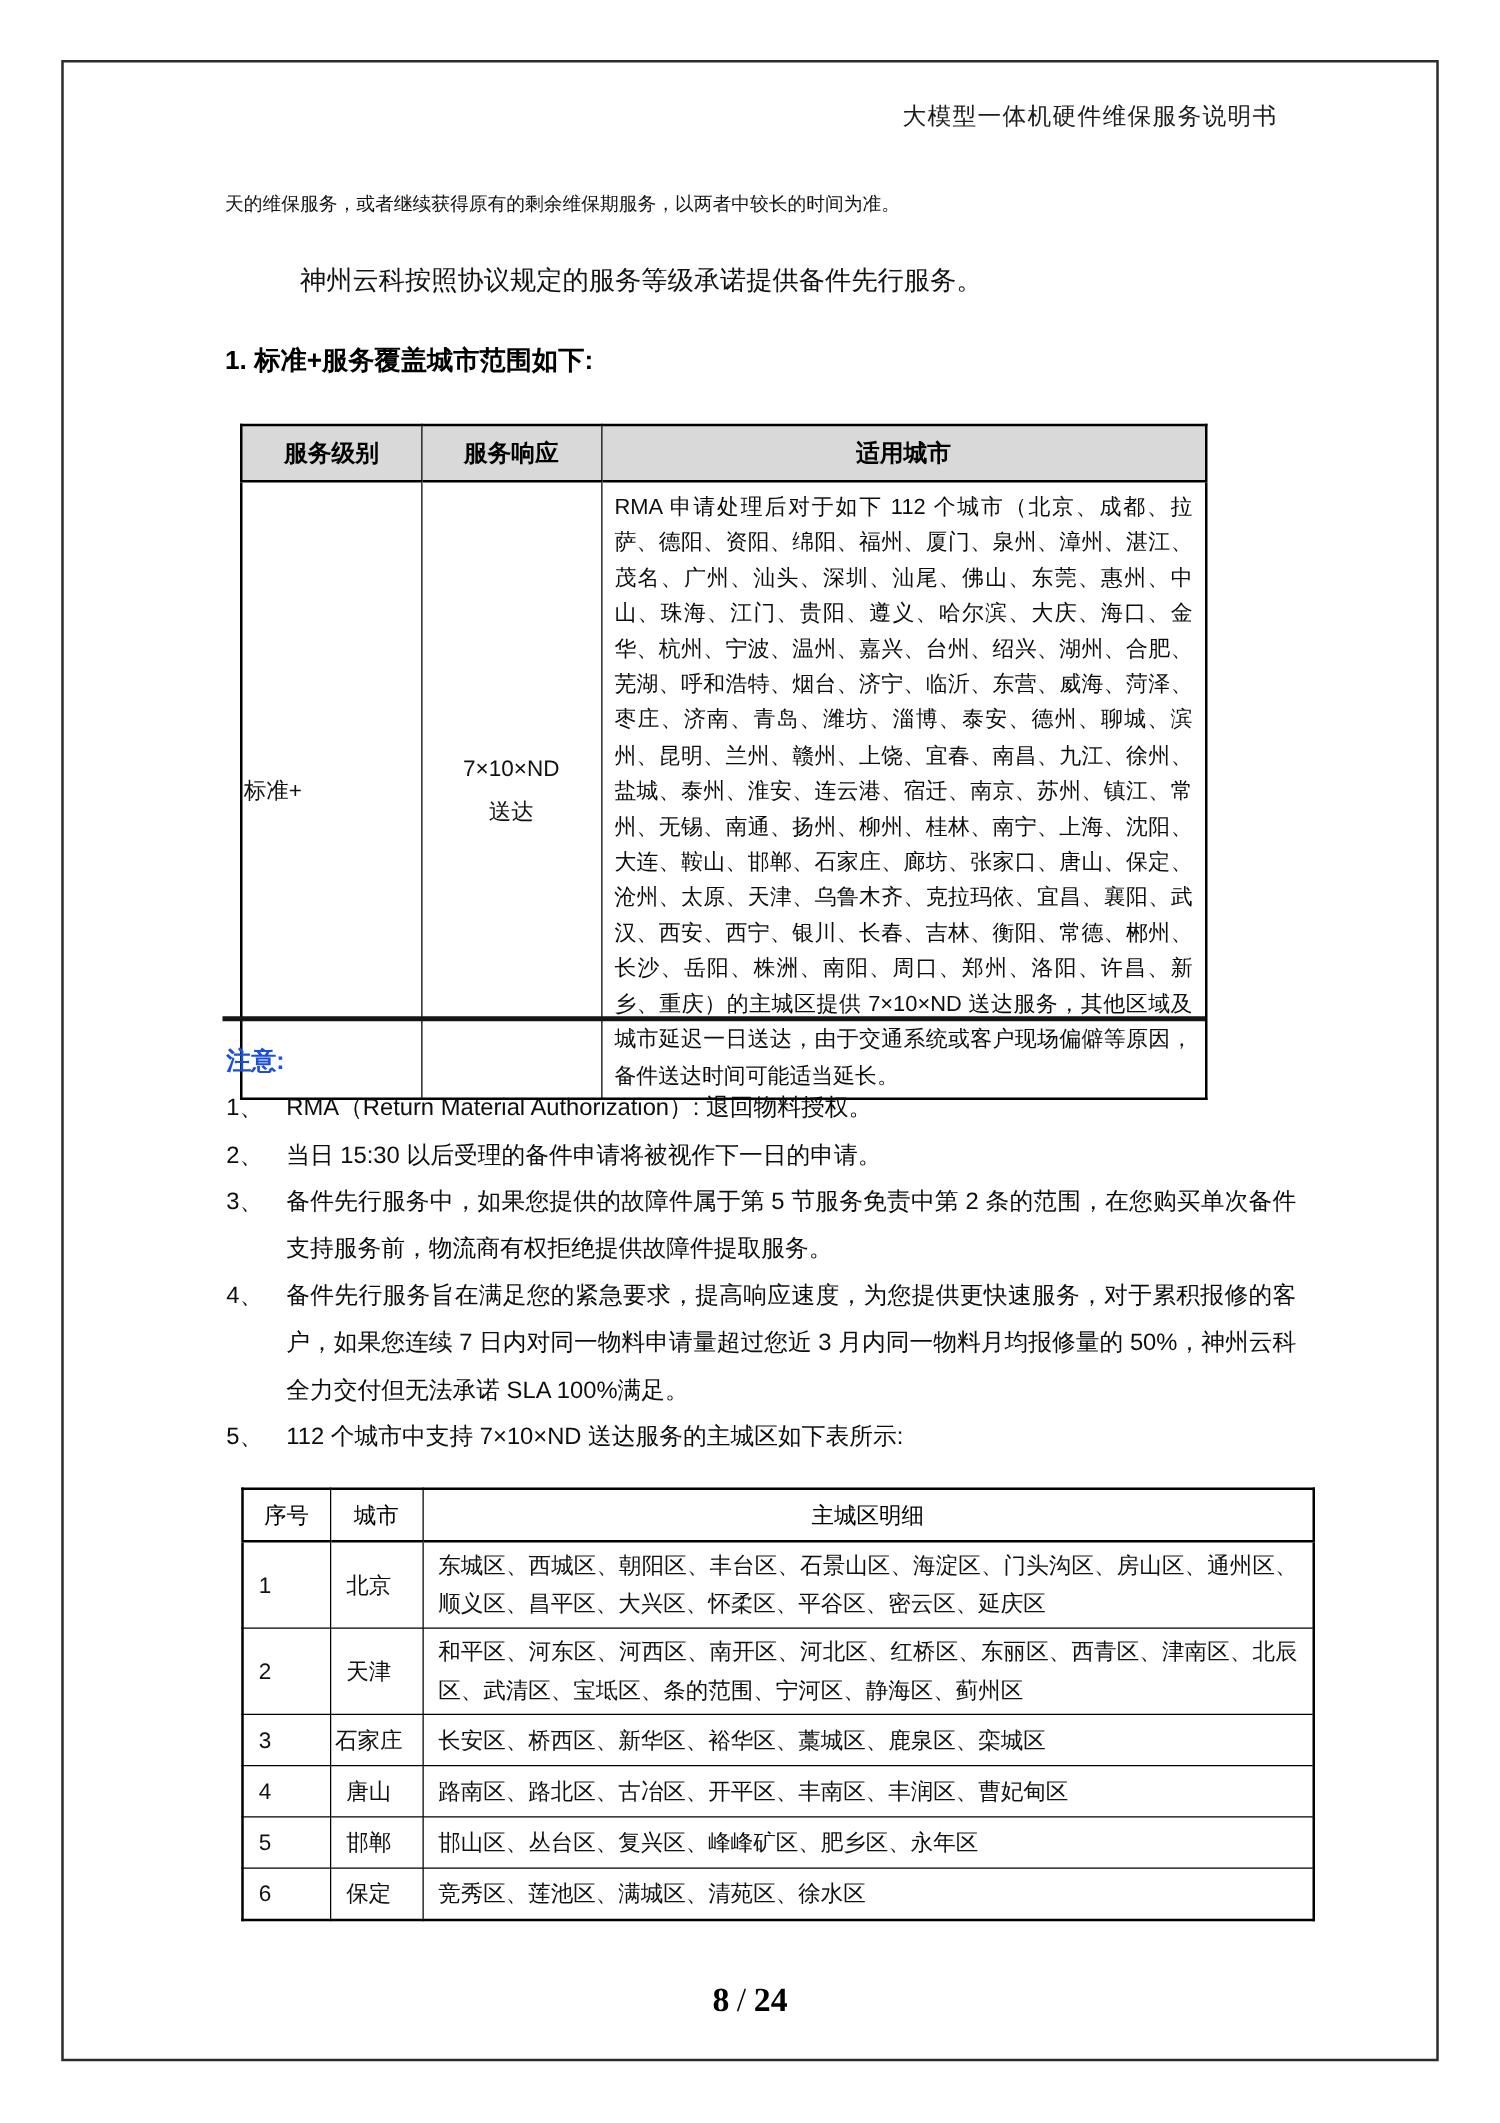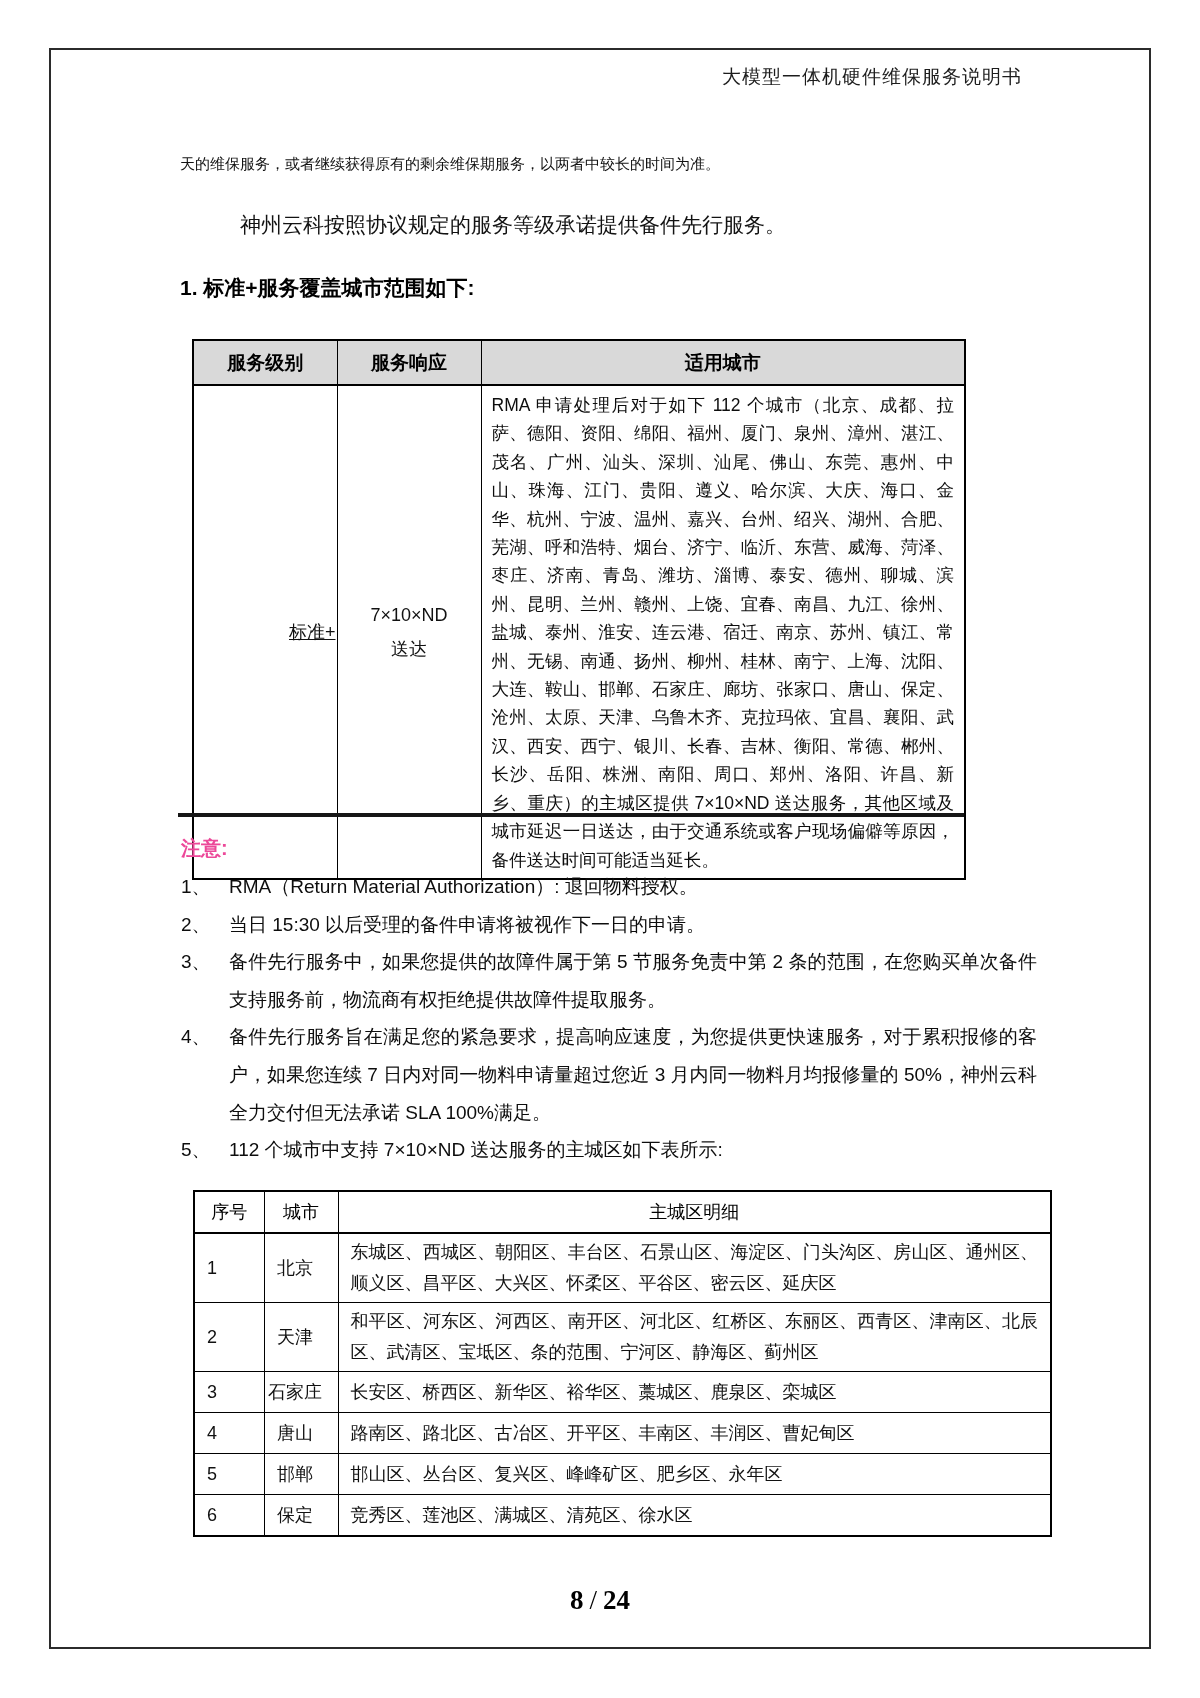"大模型一体机硬件维保服务说明书" .header-title { top: 64px -> 80px }
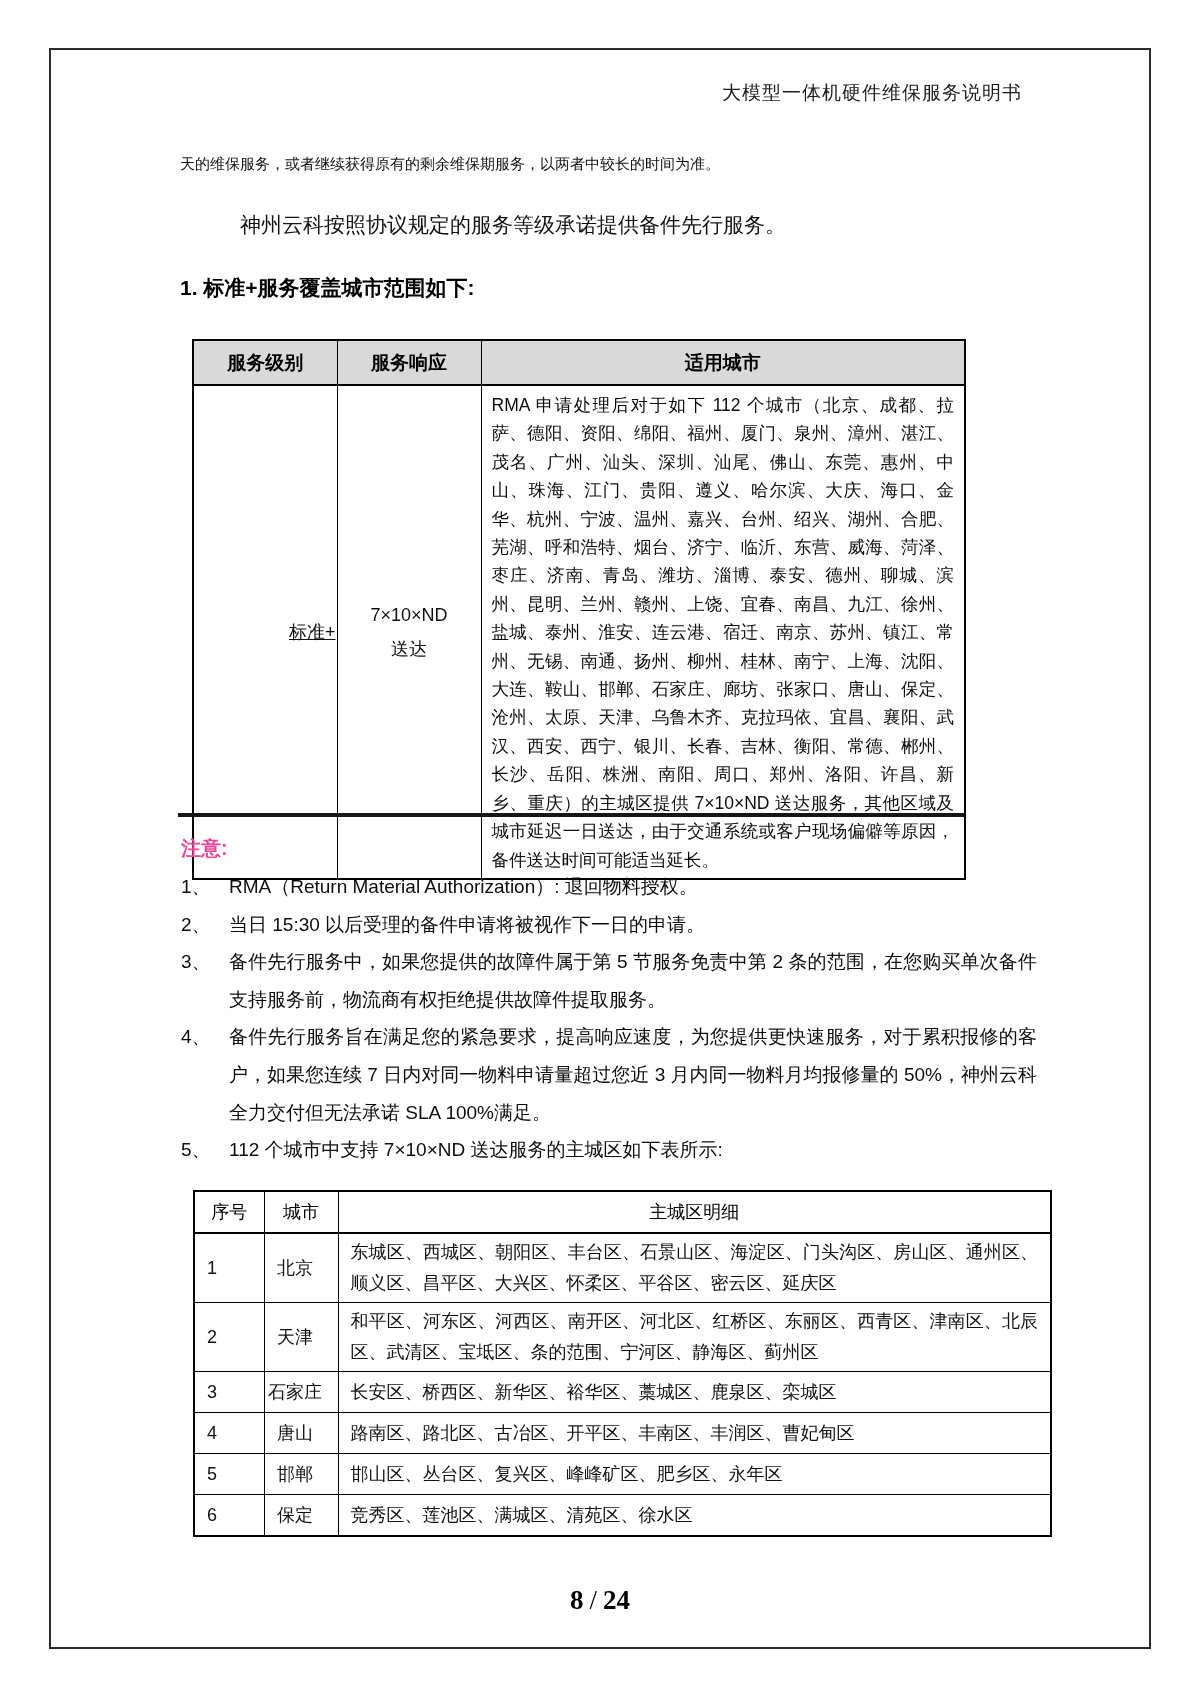"标准+" .service-table td.level-cell { text-align: right -> left; text-decoration: underline -> none }
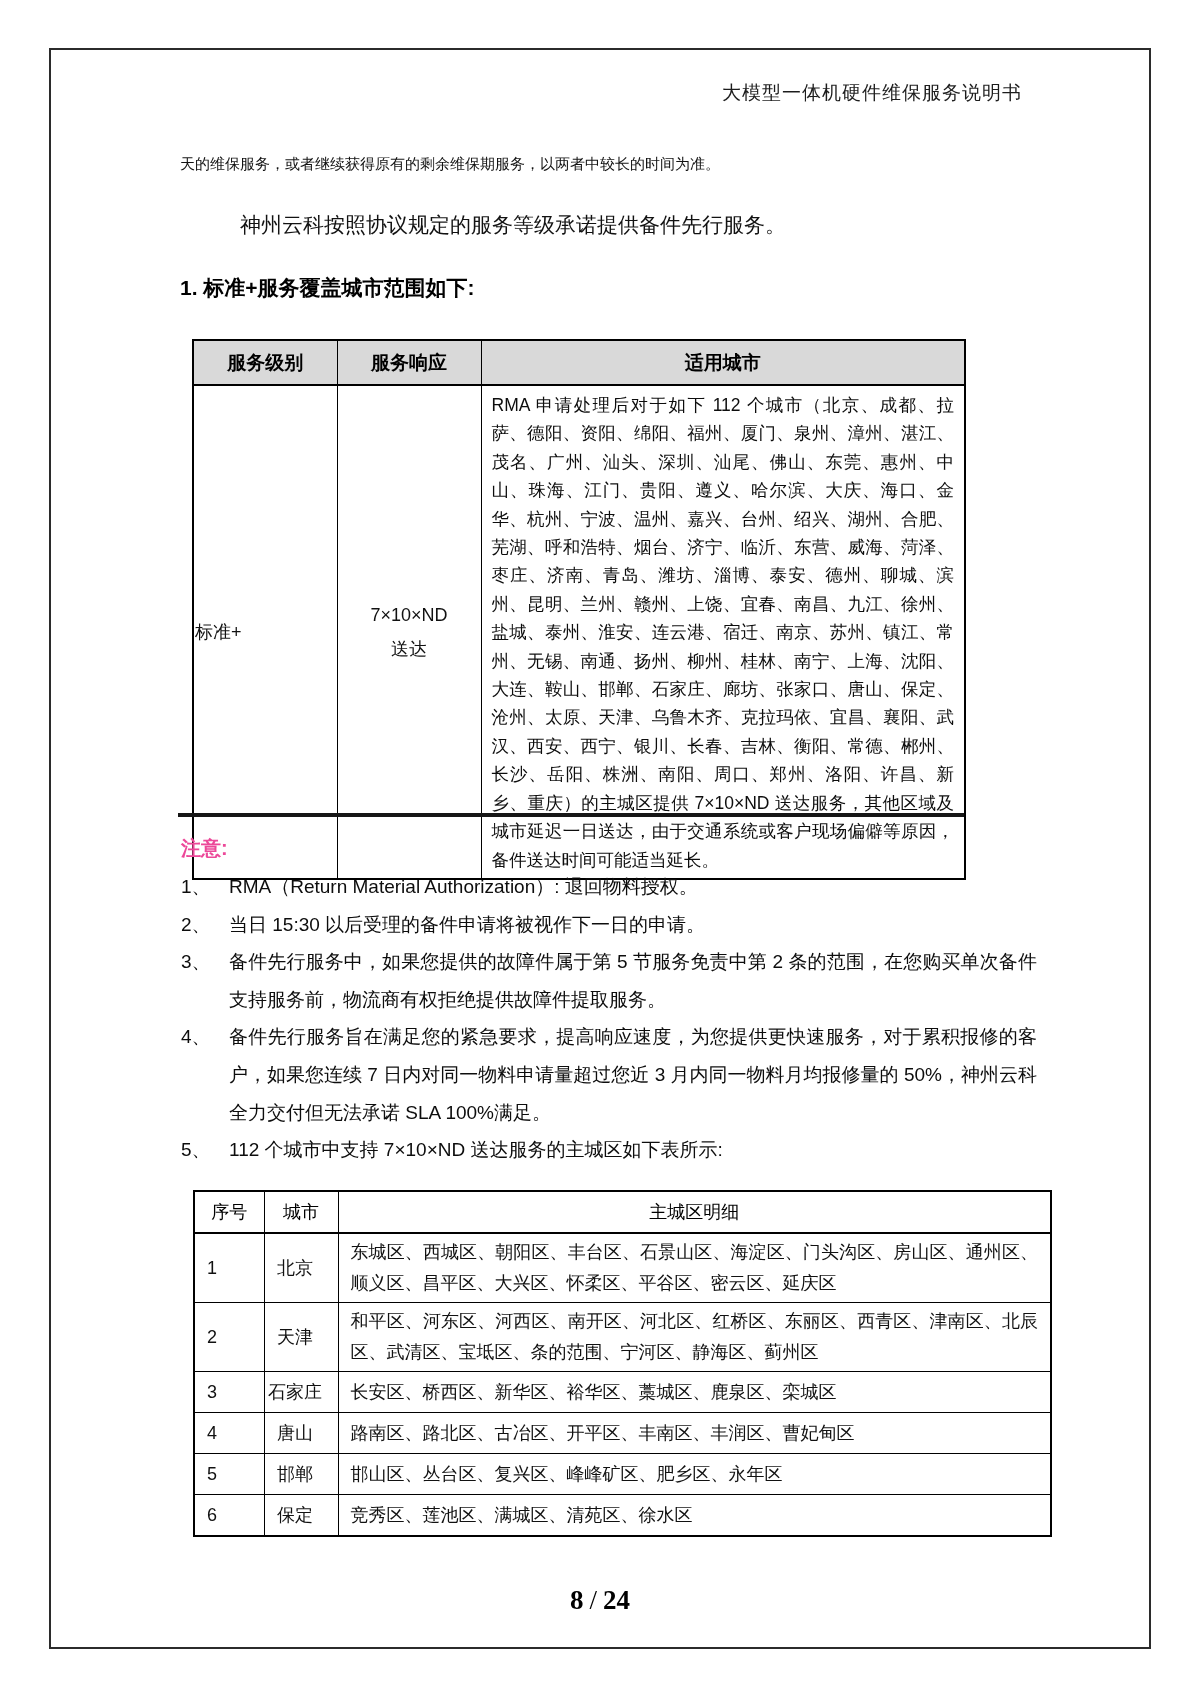"注意:" .notes-title { color: #ec4899 -> #1d4ed8 }
